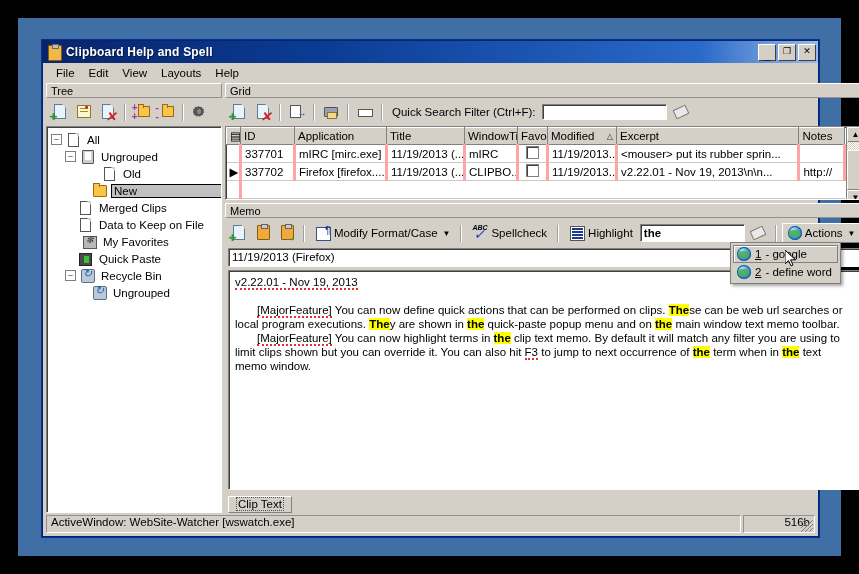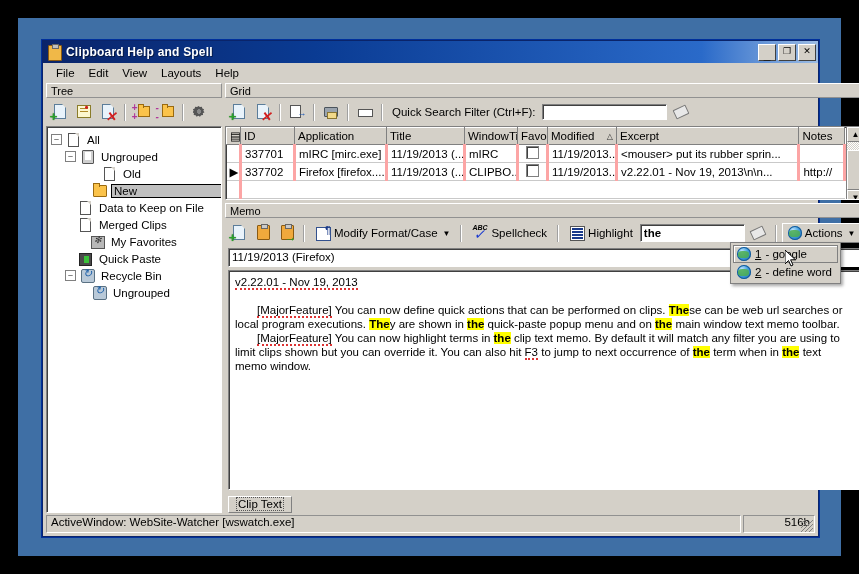"Data to Keep on File" div.tnode { order: before "Merged Clips" -> after "Merged Clips" }
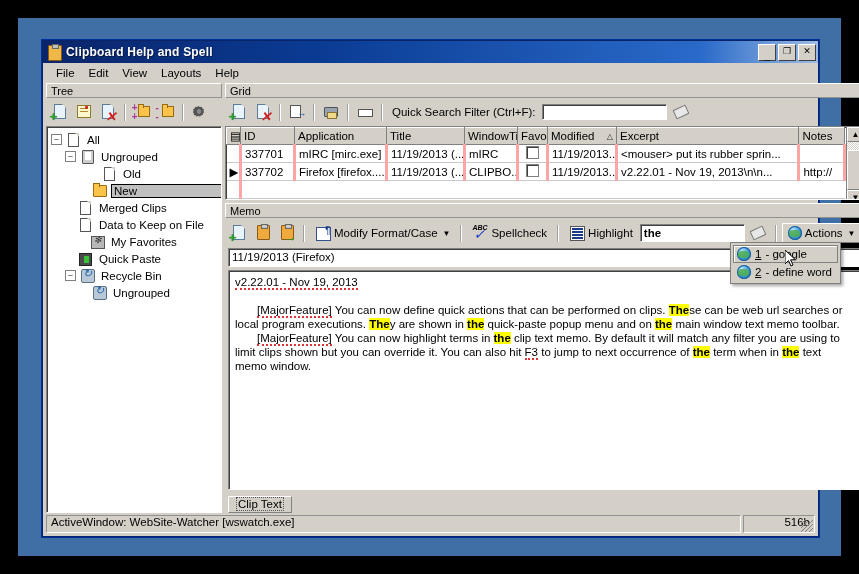"My Favorites" div.tnode { padding-left: 28px -> 20px }
